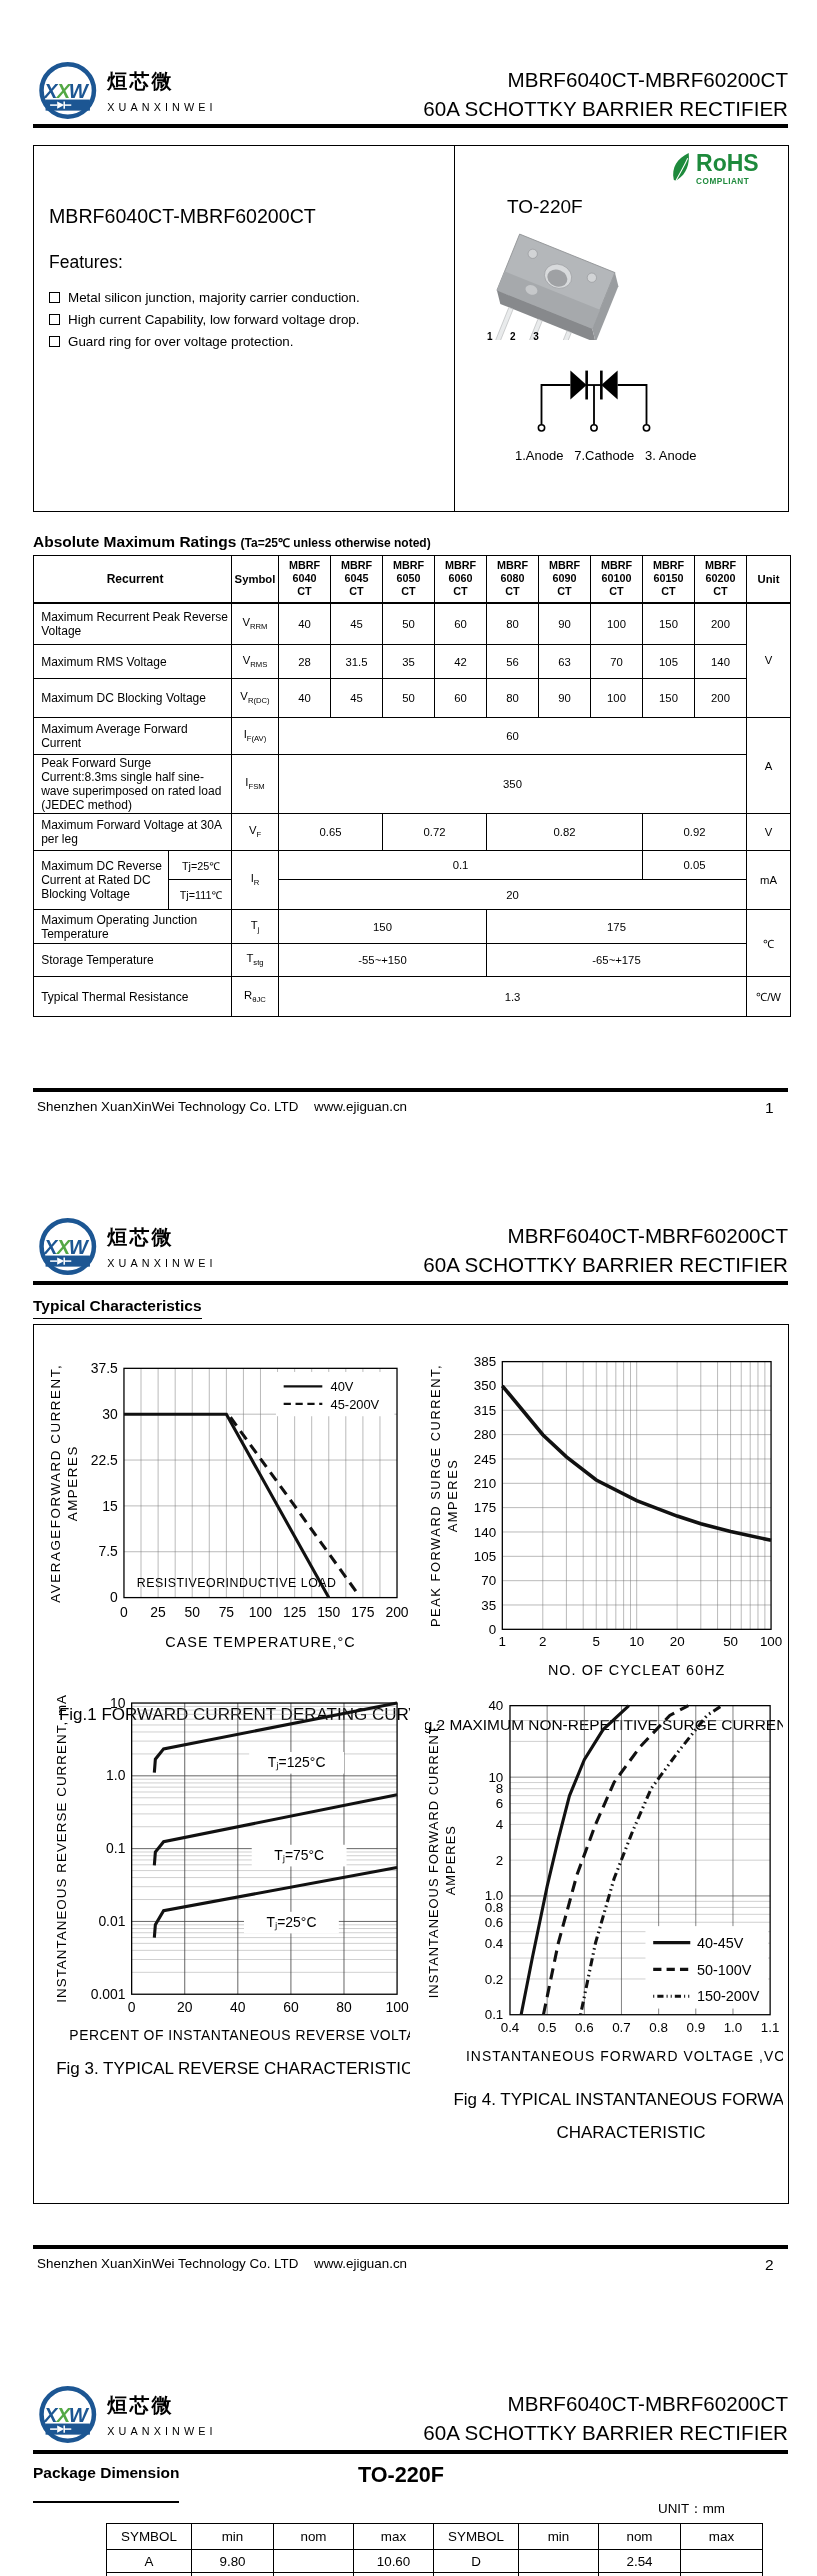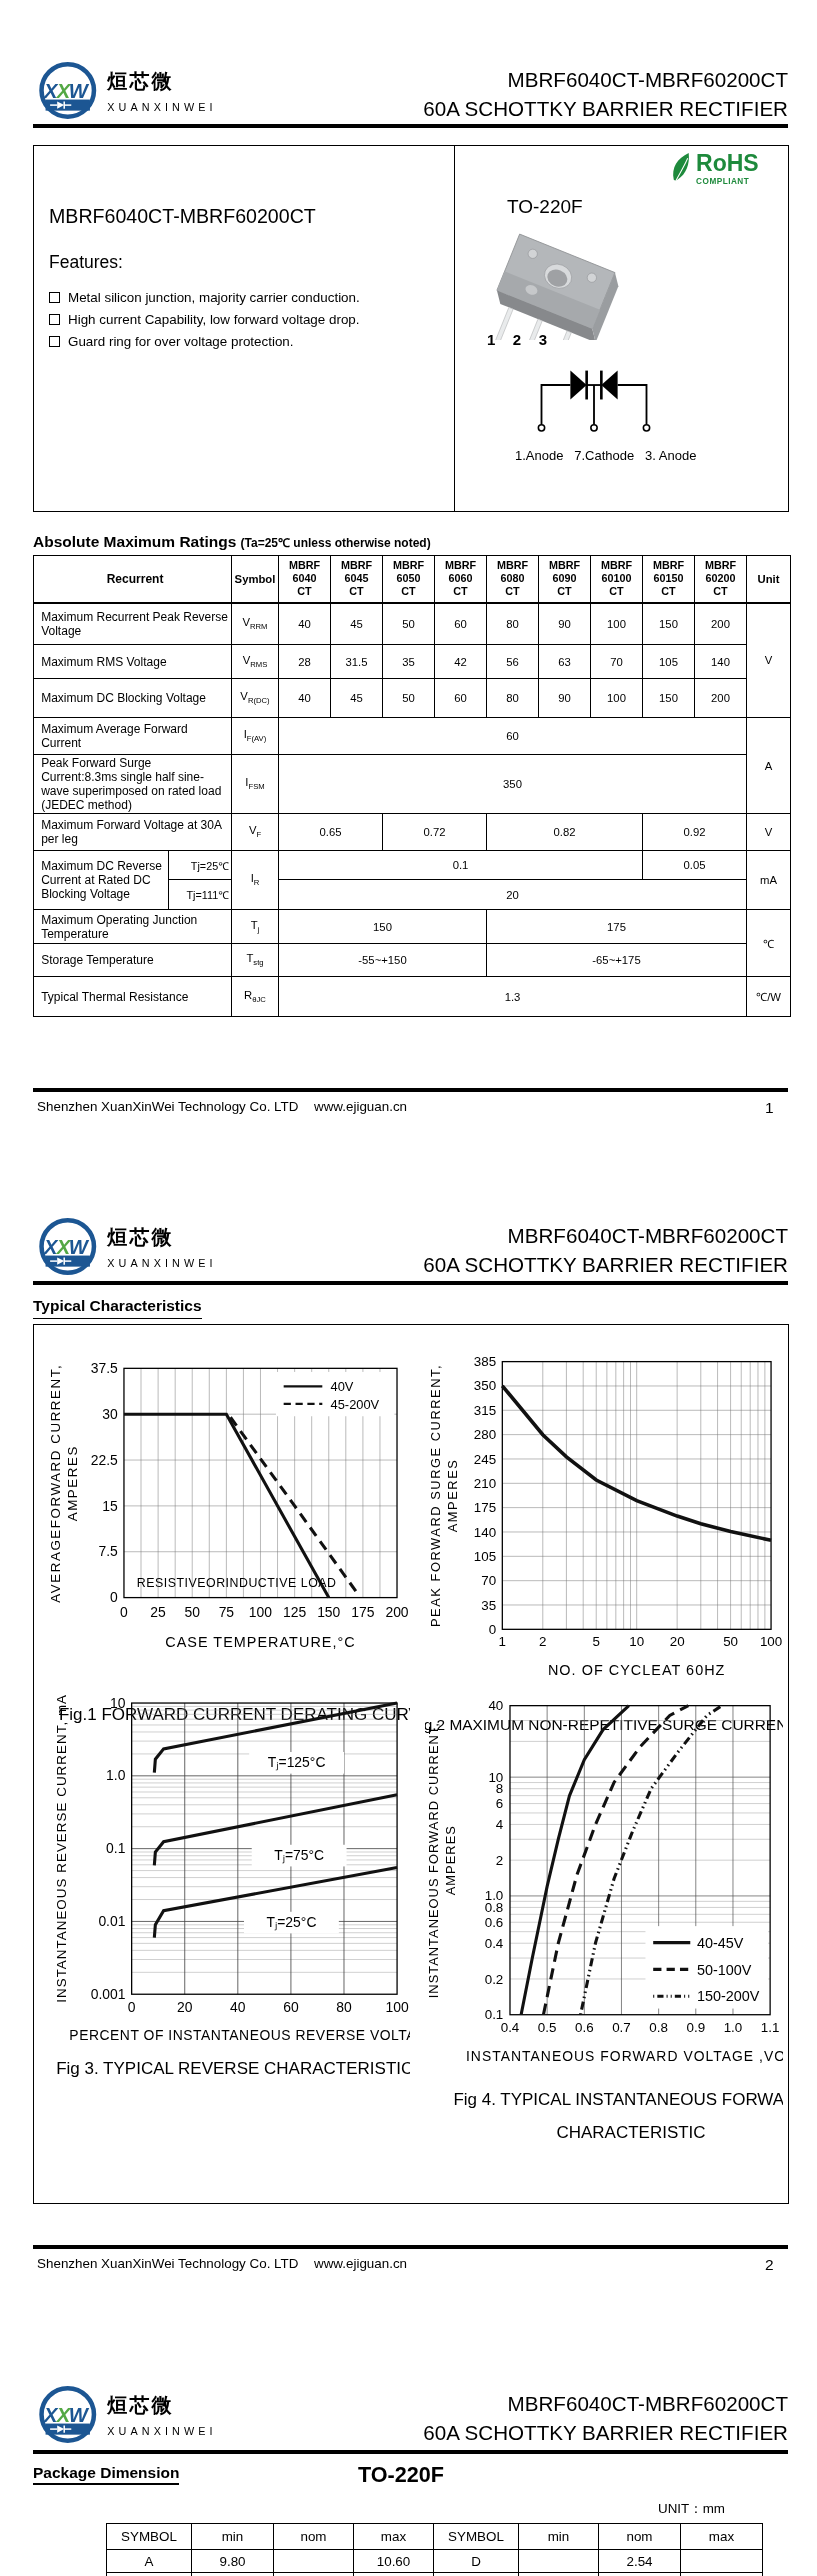"1 2 3" .pins-row { font-size: 15px -> 10px }
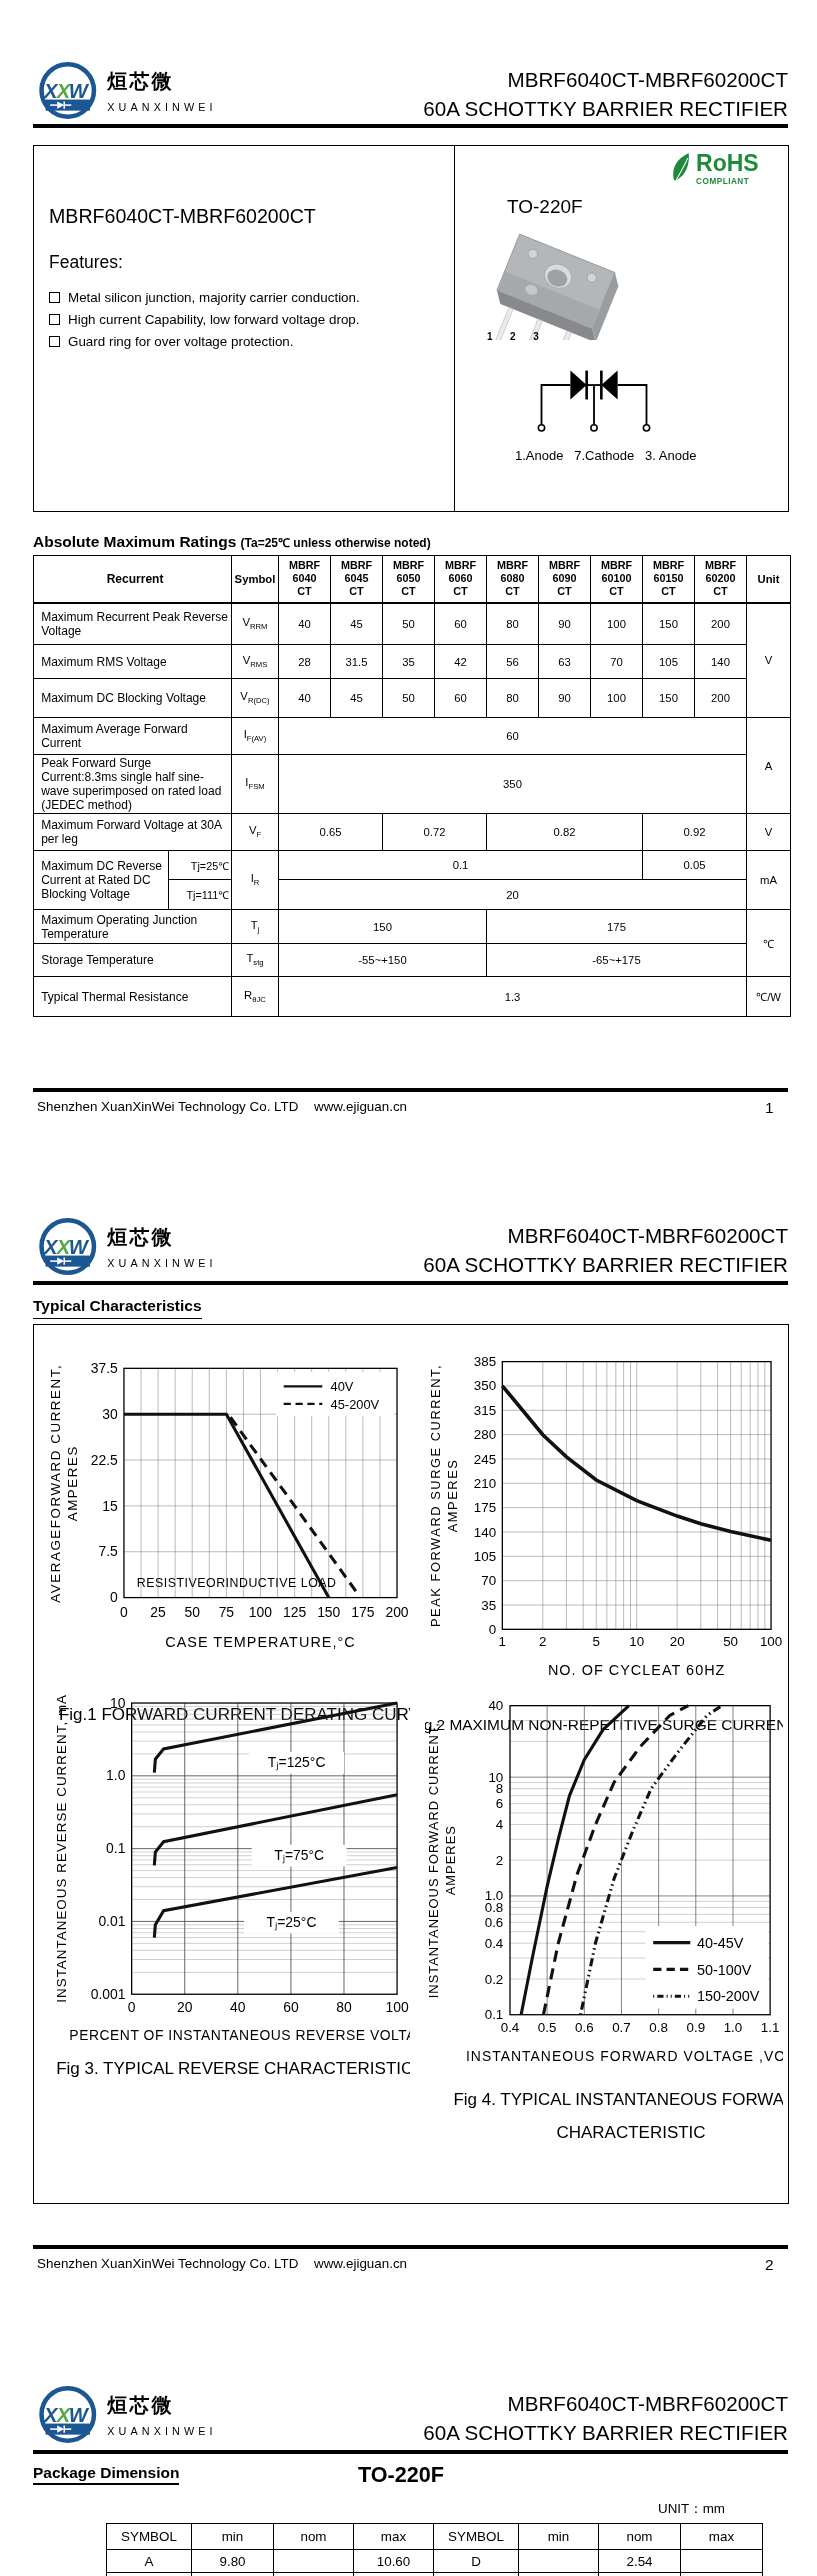"Tj=25℃" .amr td.cond { text-align: right -> center }
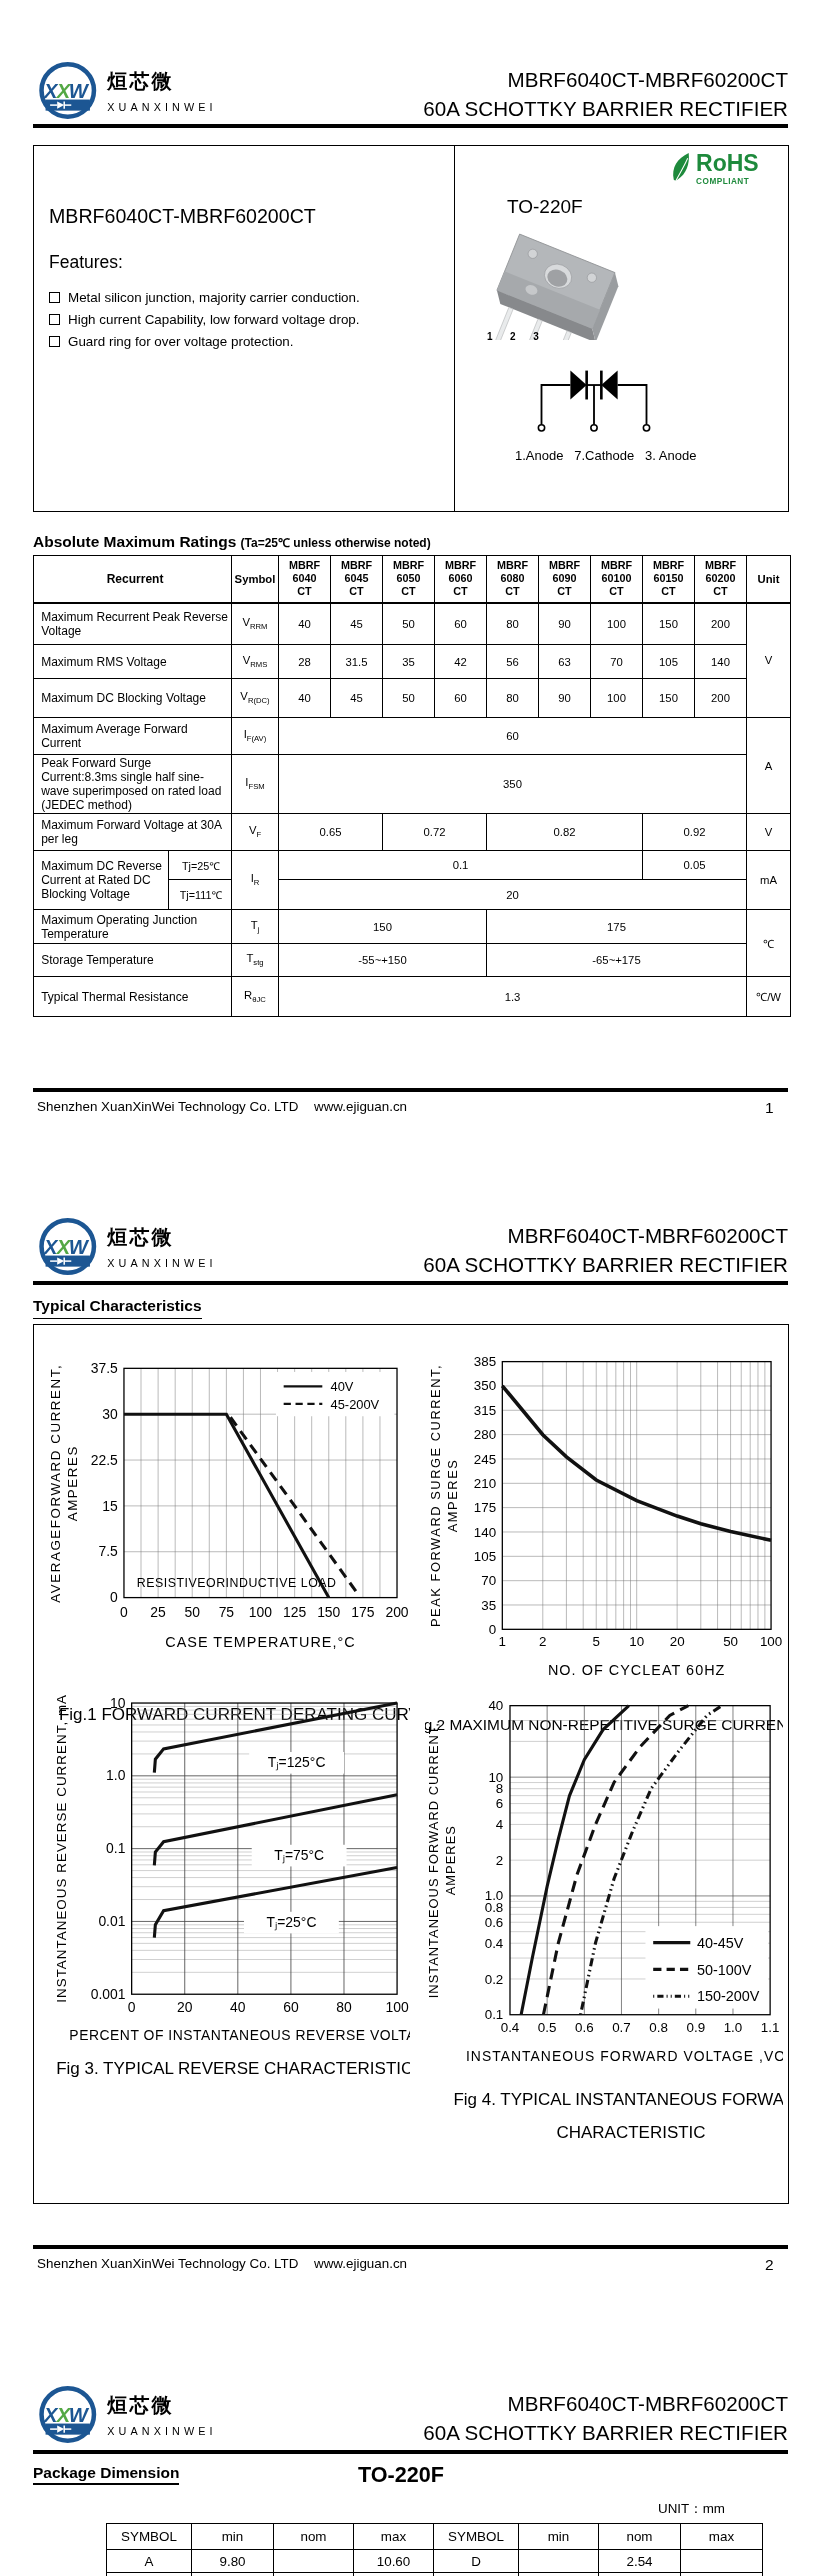"Package Dimension" .pd-head { padding-bottom: 1px -> 19px }
